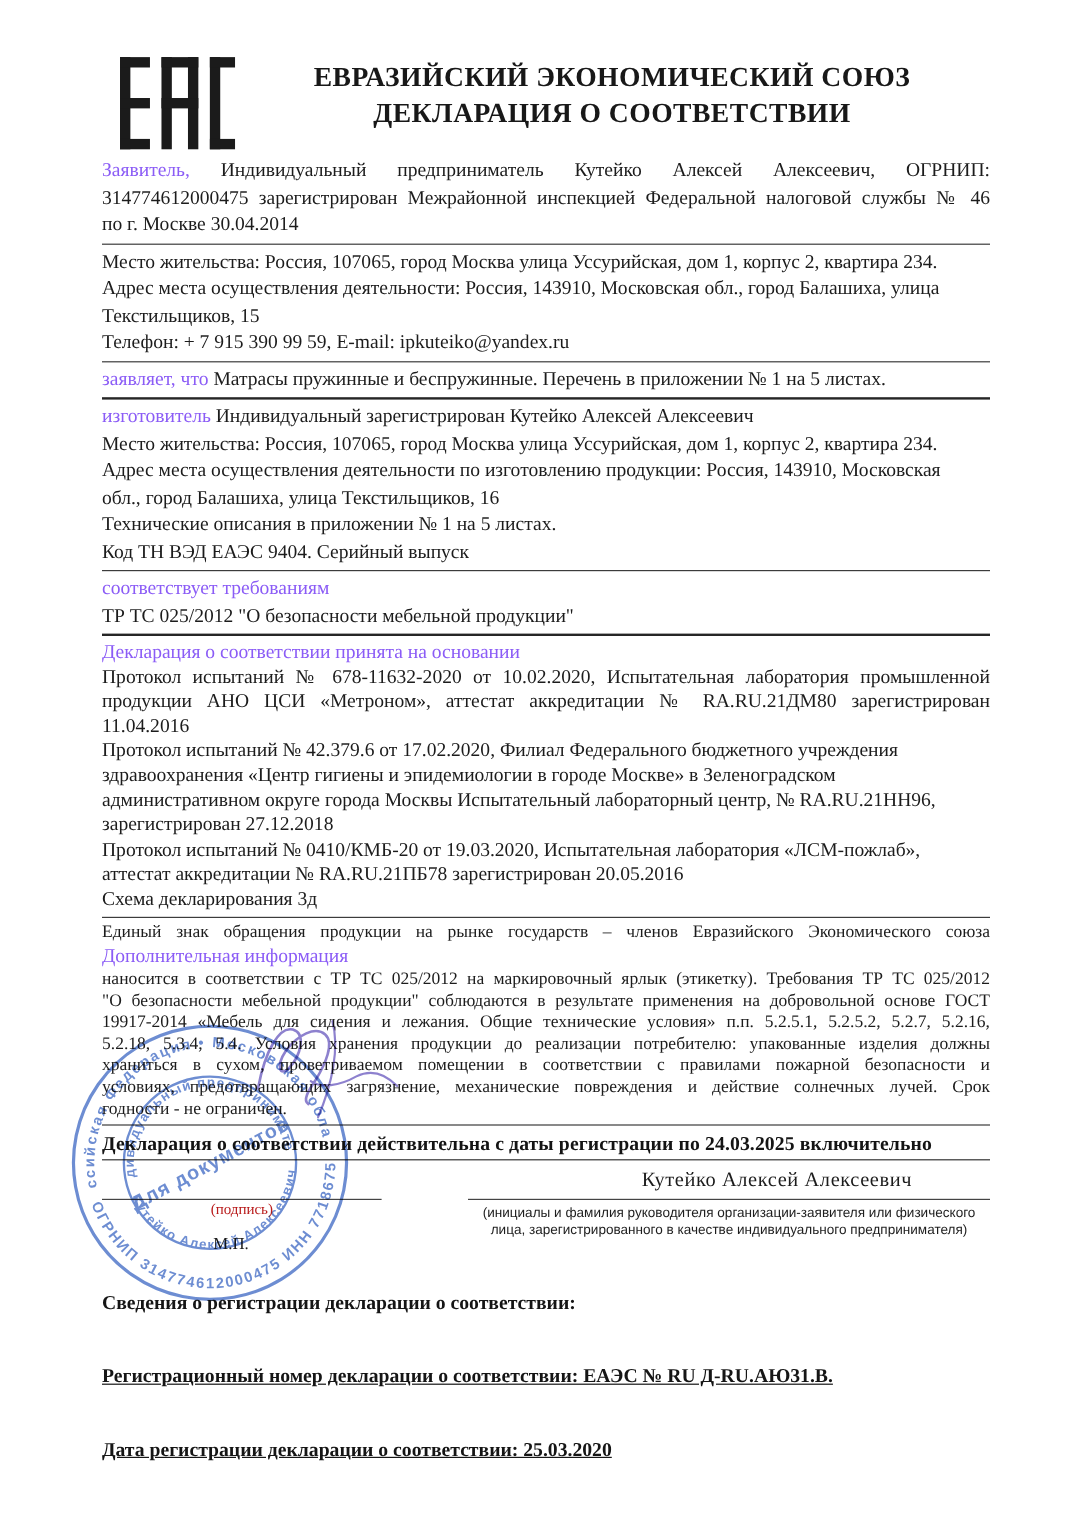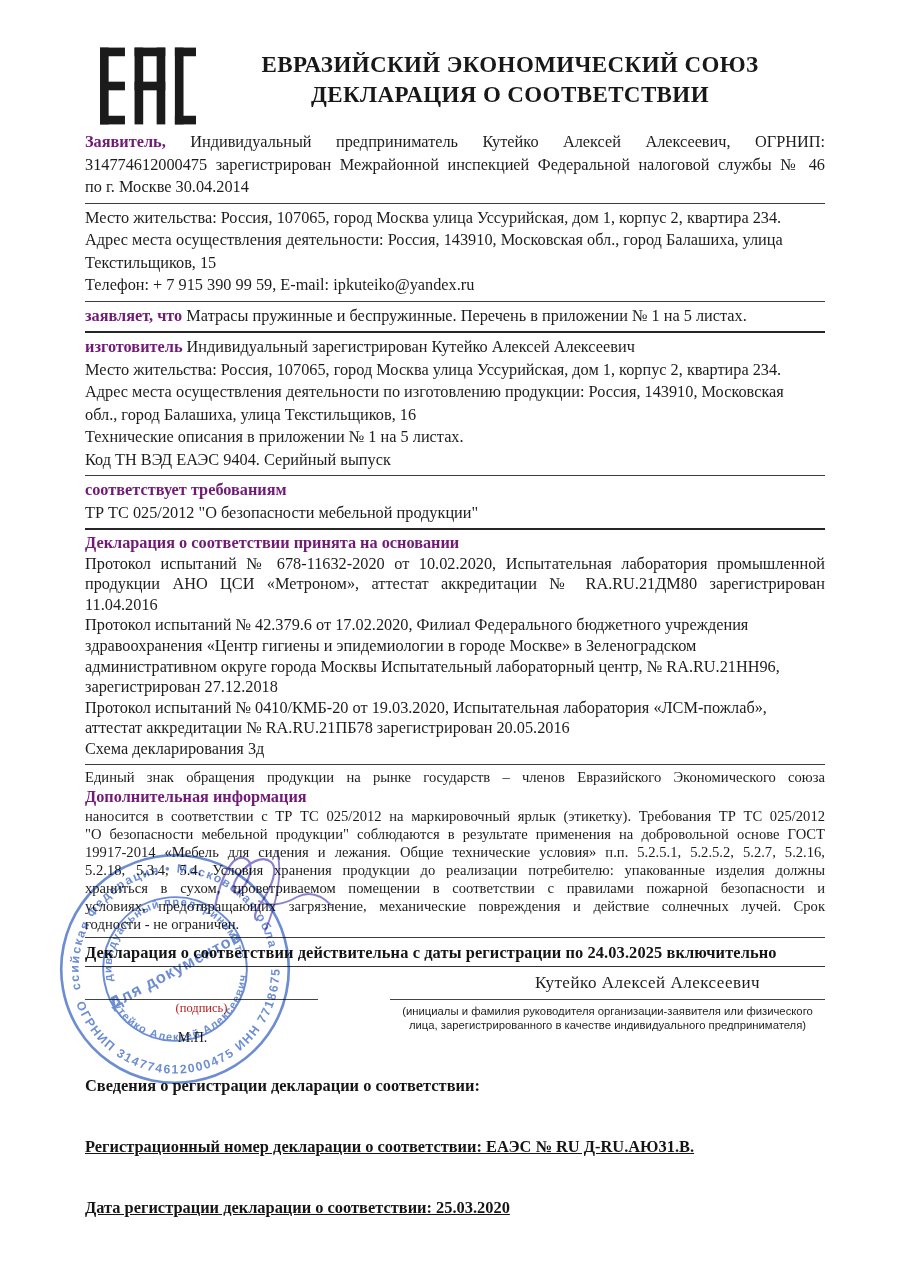"Заявитель," b.lbl { color: #701a75 -> #8b5cf6; font-weight: bold -> normal }
